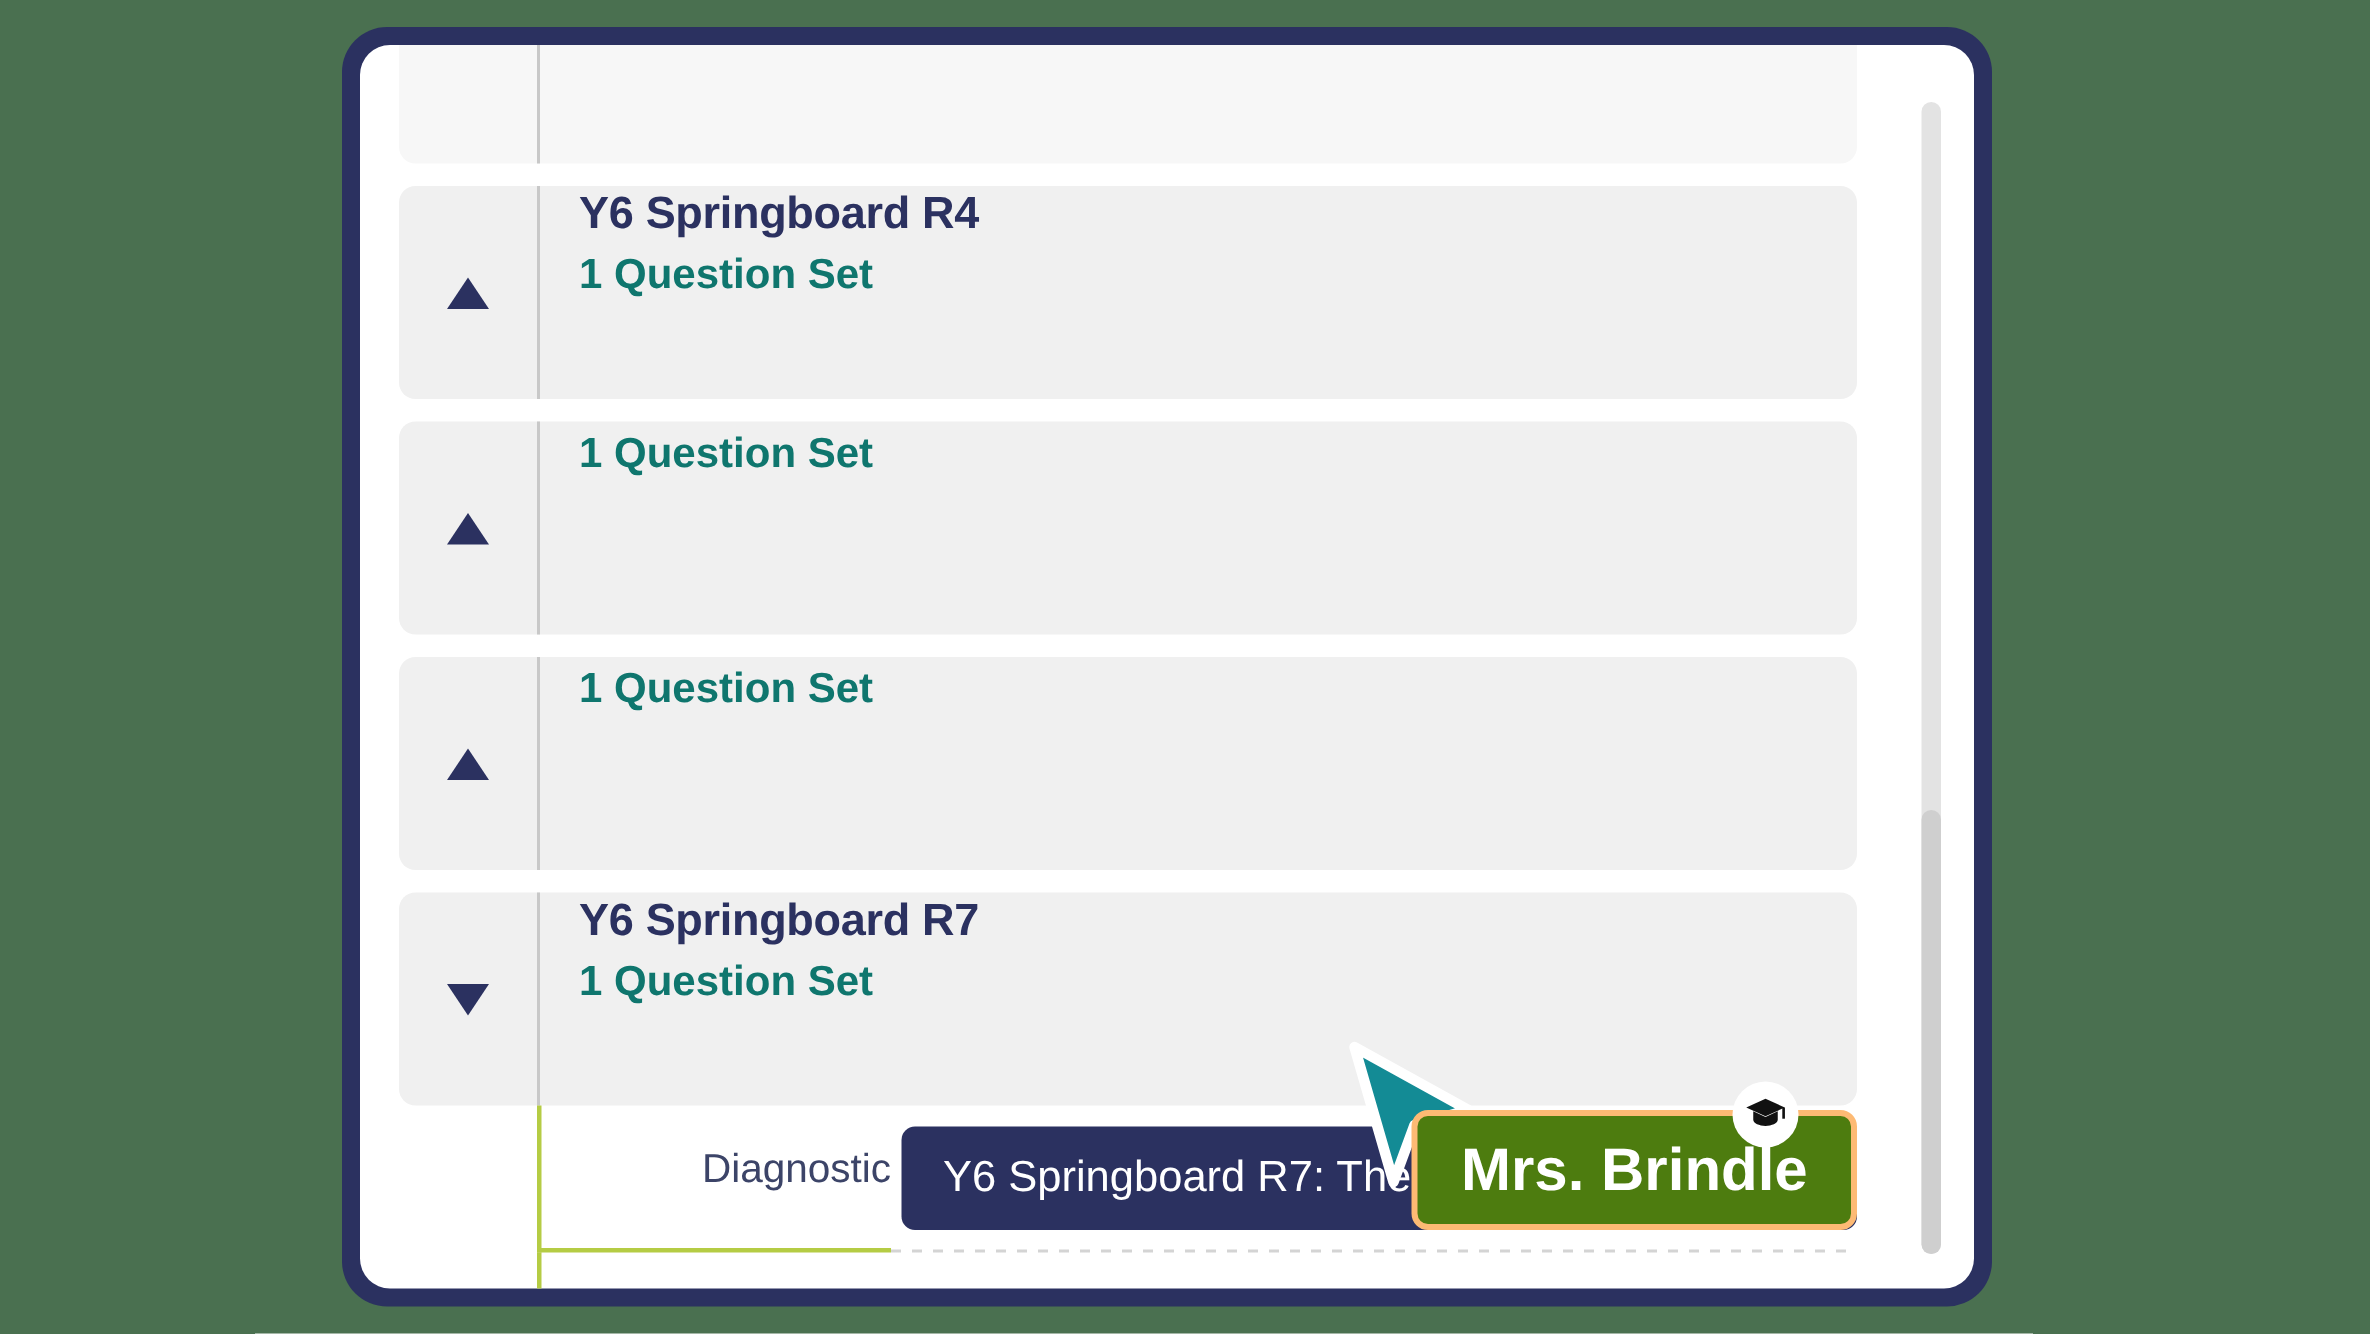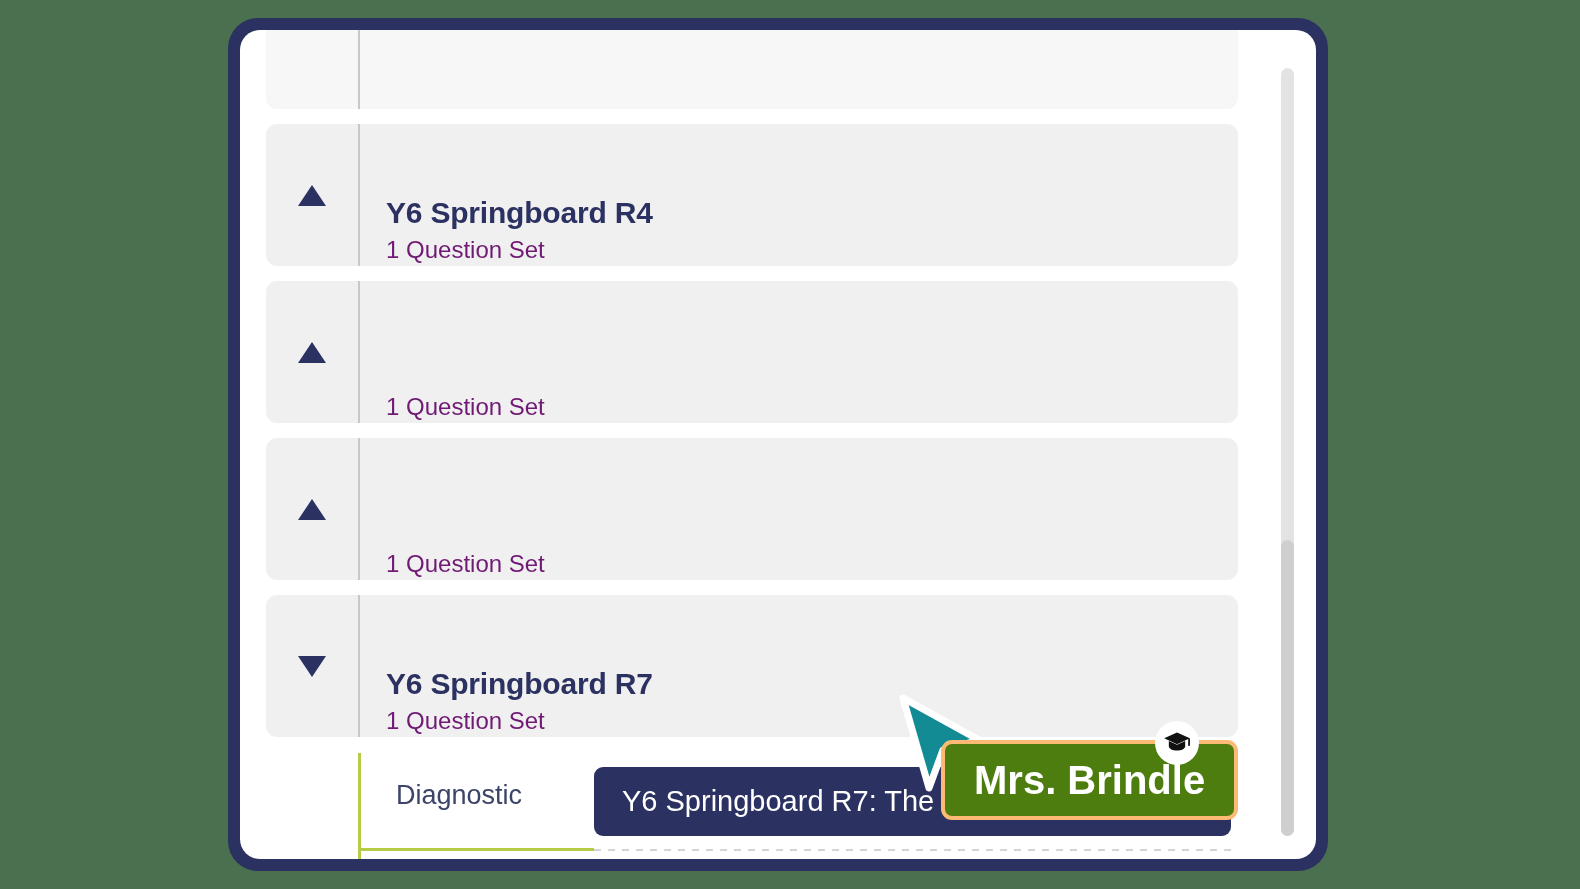"Y6 Springboard R4" .row-text { justify-content: flex-end -> flex-start }
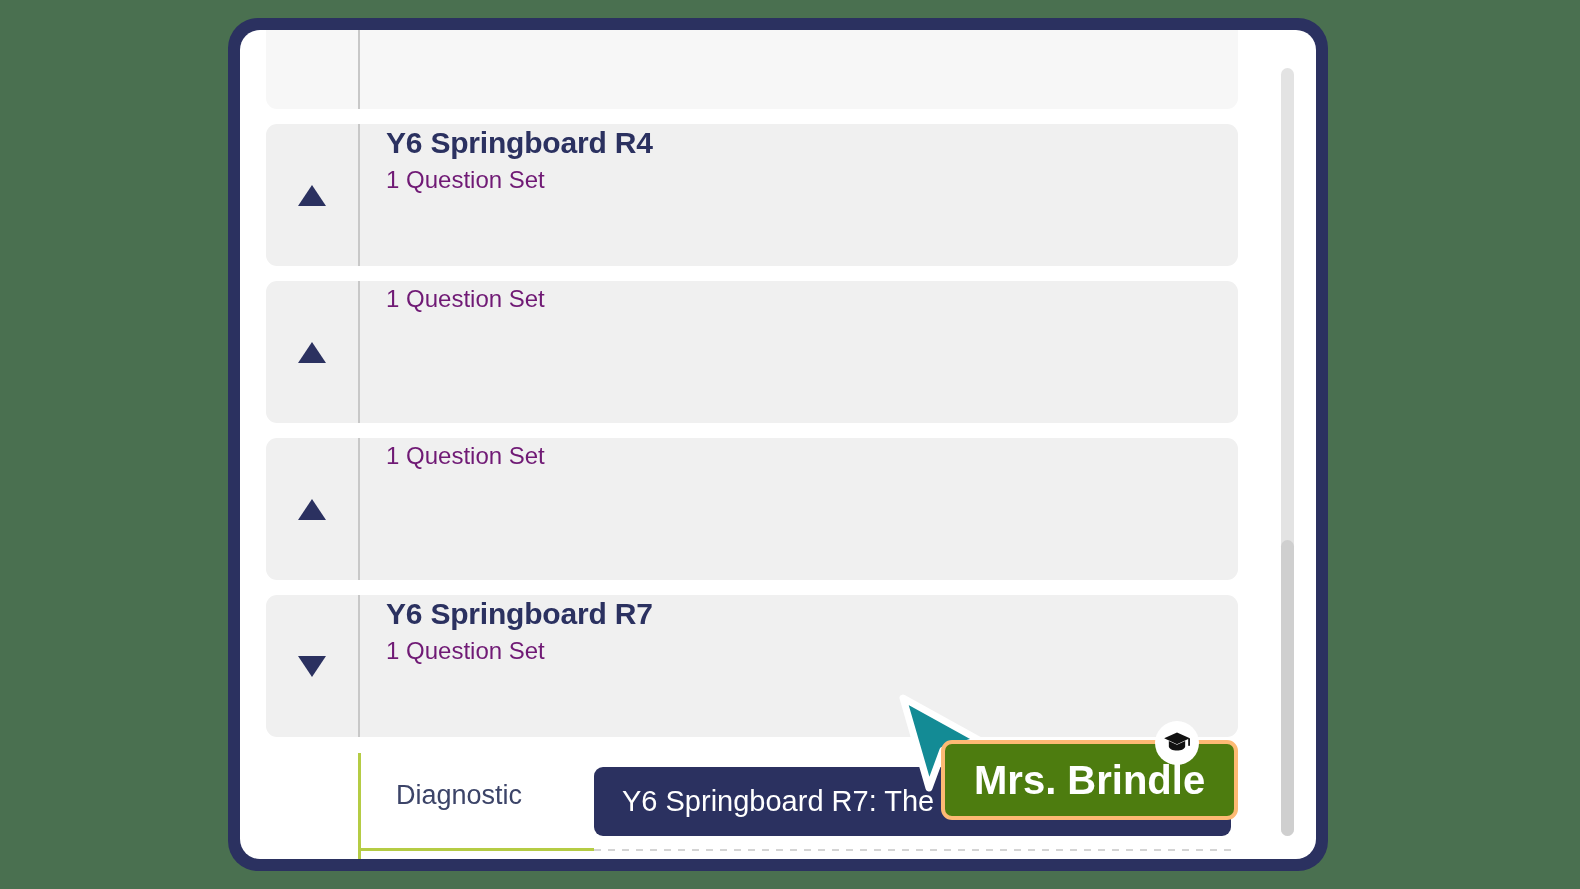"1 Question Set" .row-sub { color: #701a75 -> #0f766e; font-size: 24px -> 28px; font-weight: normal -> bold }
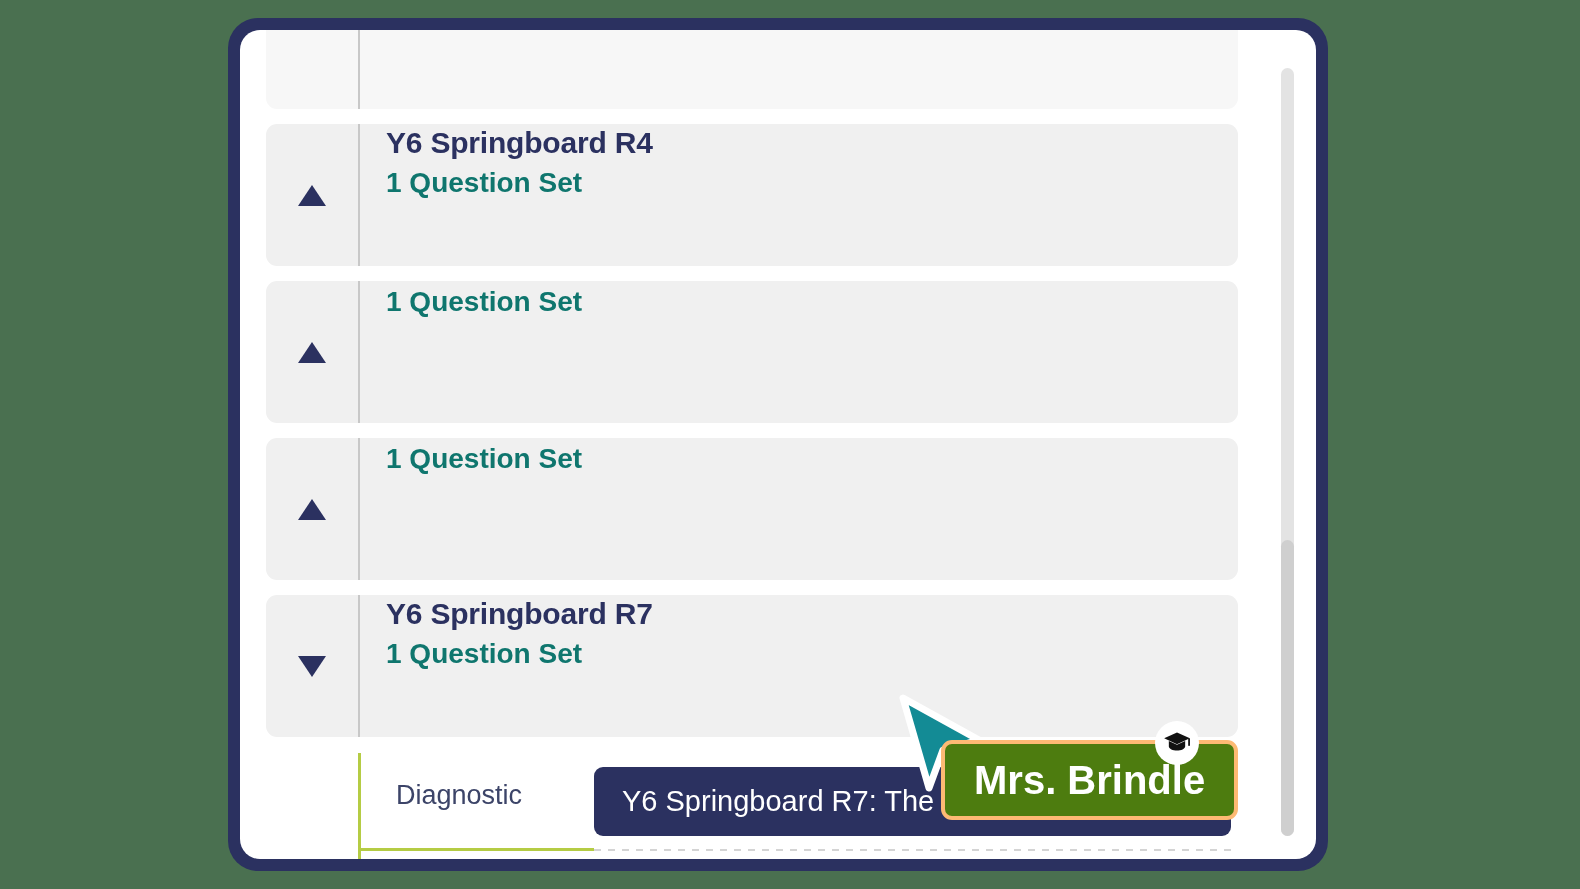"Y6 Springboard R7" div.row-card { margin-bottom: 16px -> 0 }
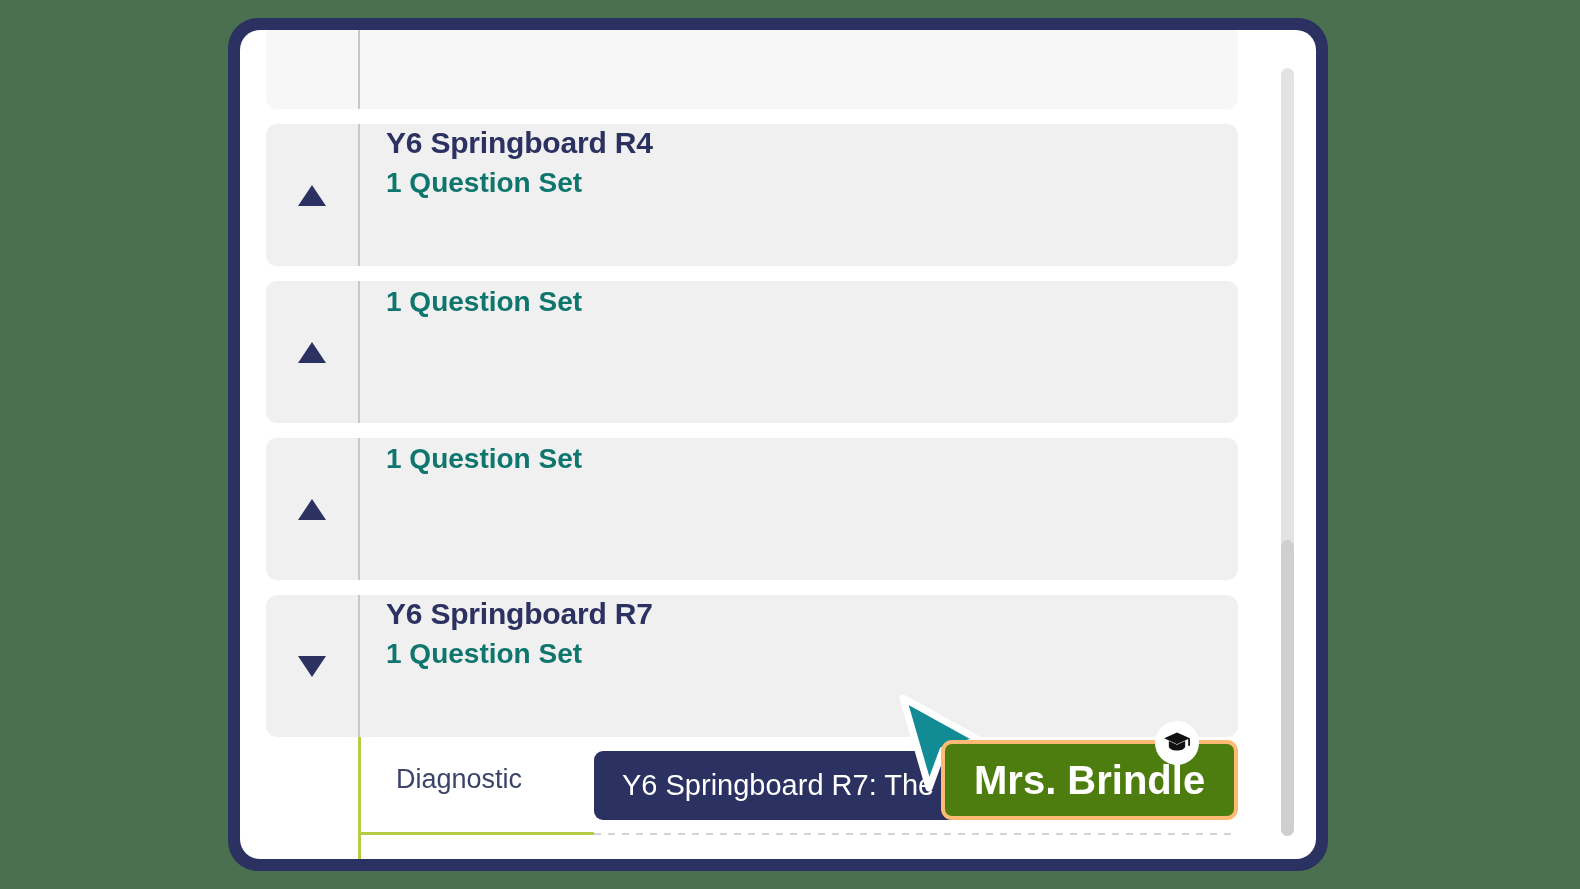"Diagnostic" div.detail-row { text-align: none -> right }
